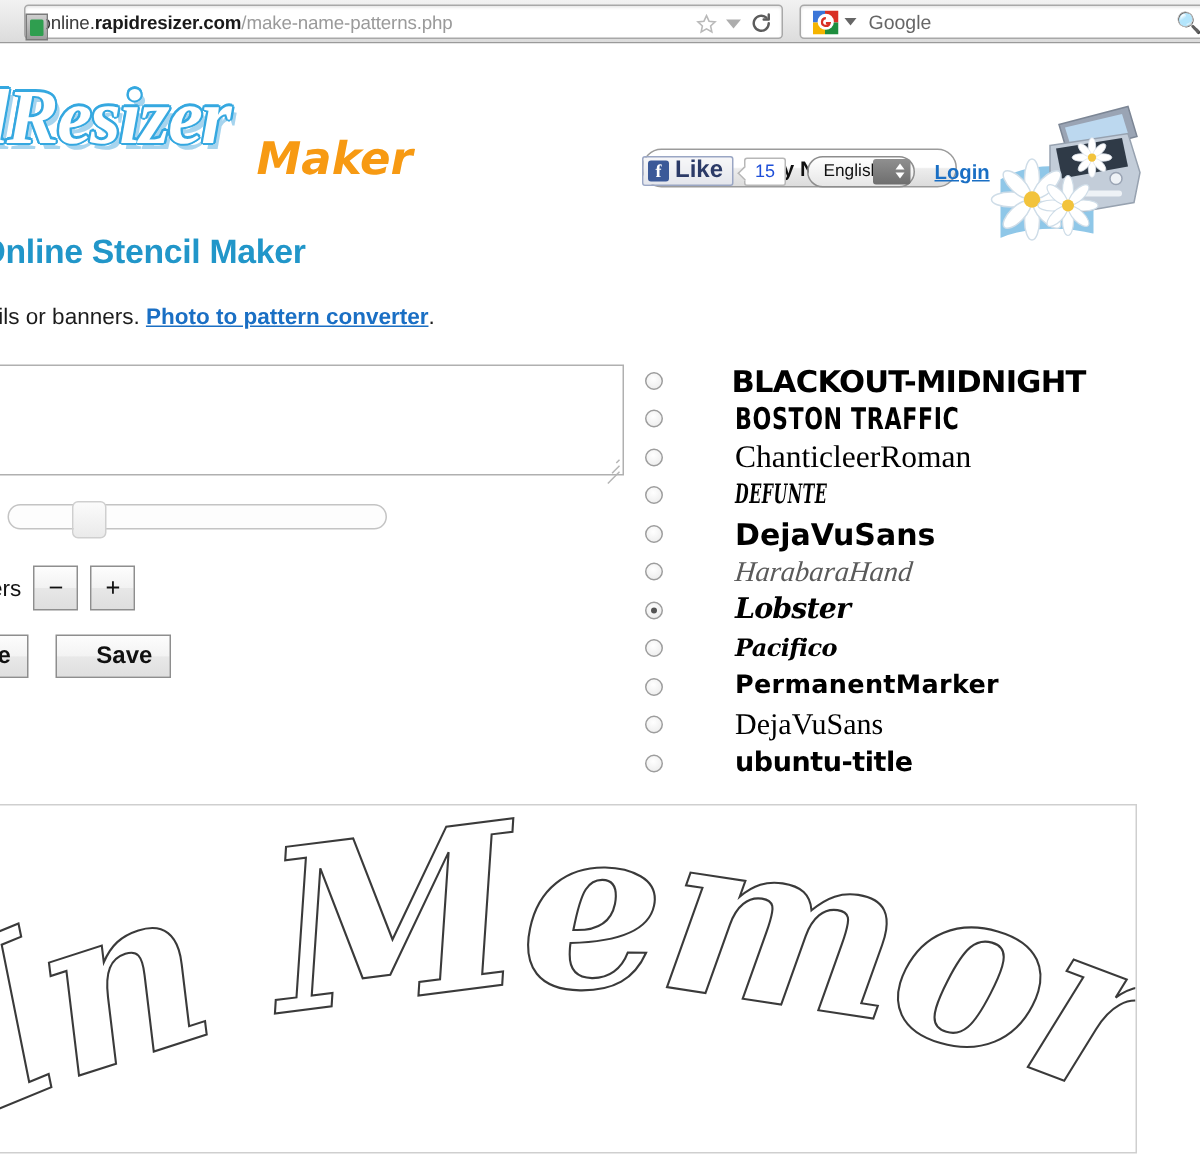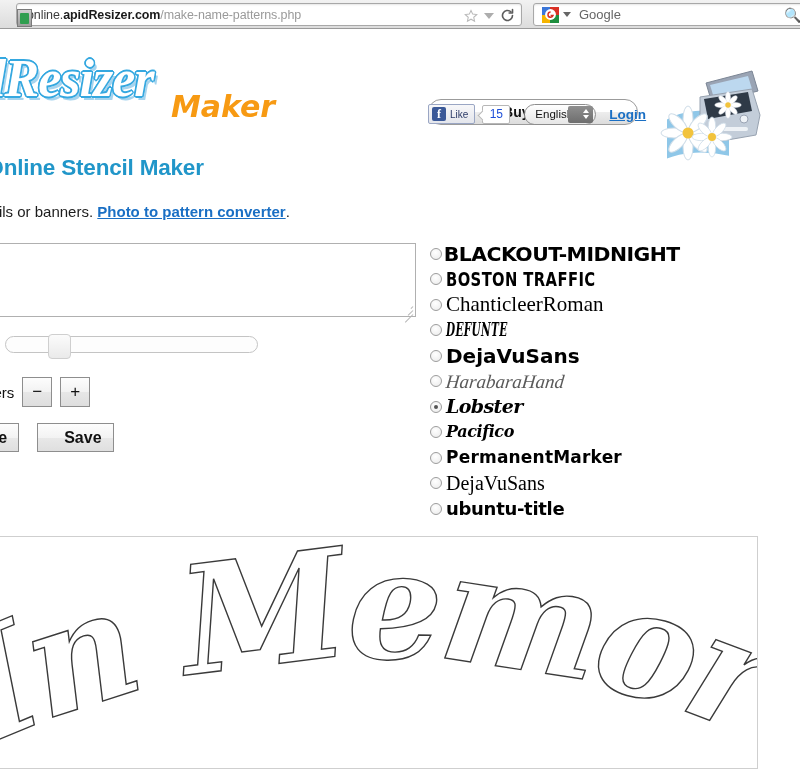"apidResizer.com" b { text: apidResizer.com -> rapidresizer.com }
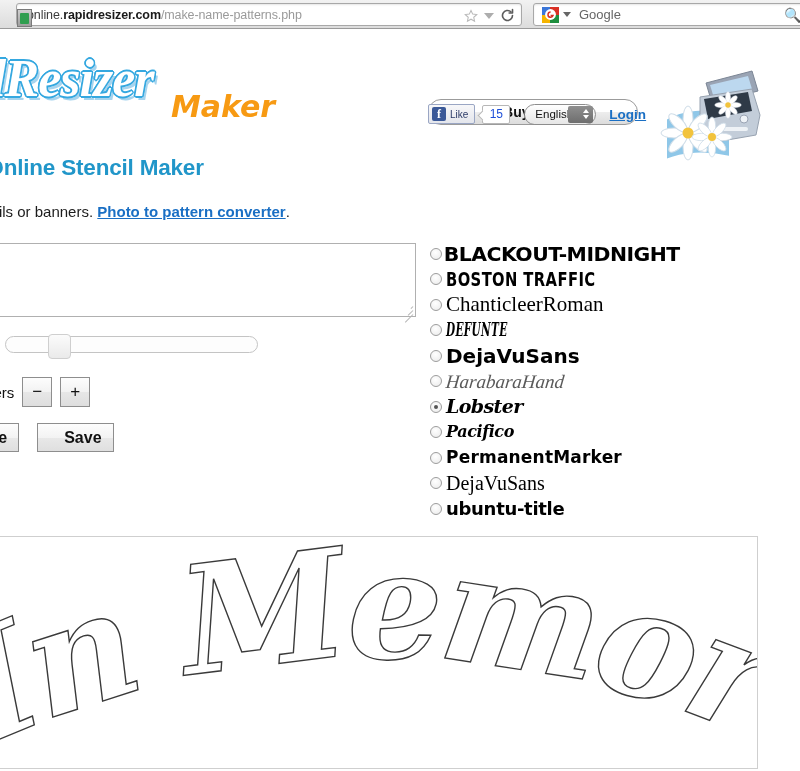"Like" .fb-label { font-size: 10px -> 16px; font-weight: 400 -> 700 }
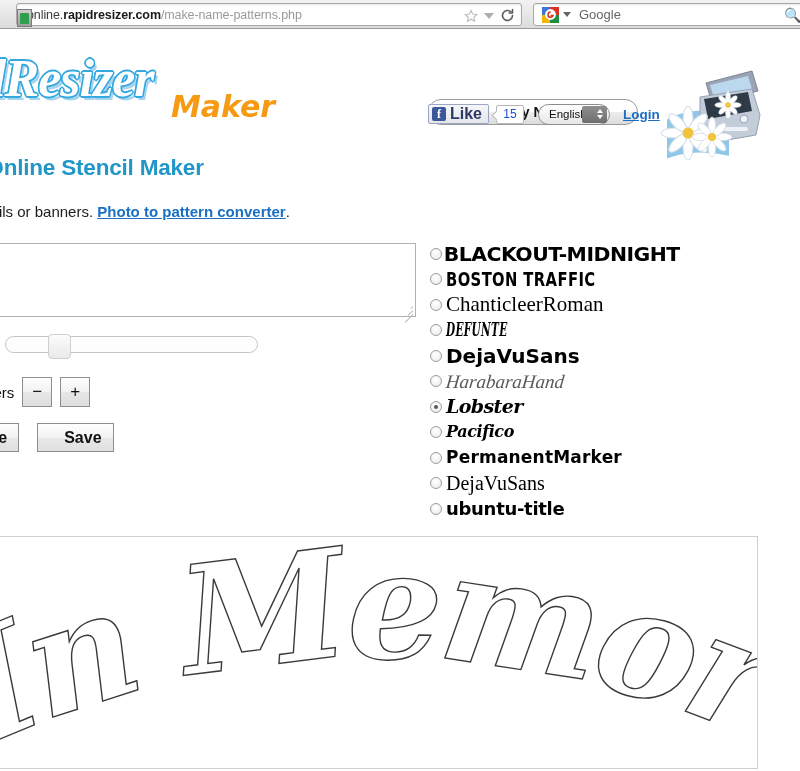"BLACKOUT-MIDNIGHT" .font-row { gap: none -> 44px }
